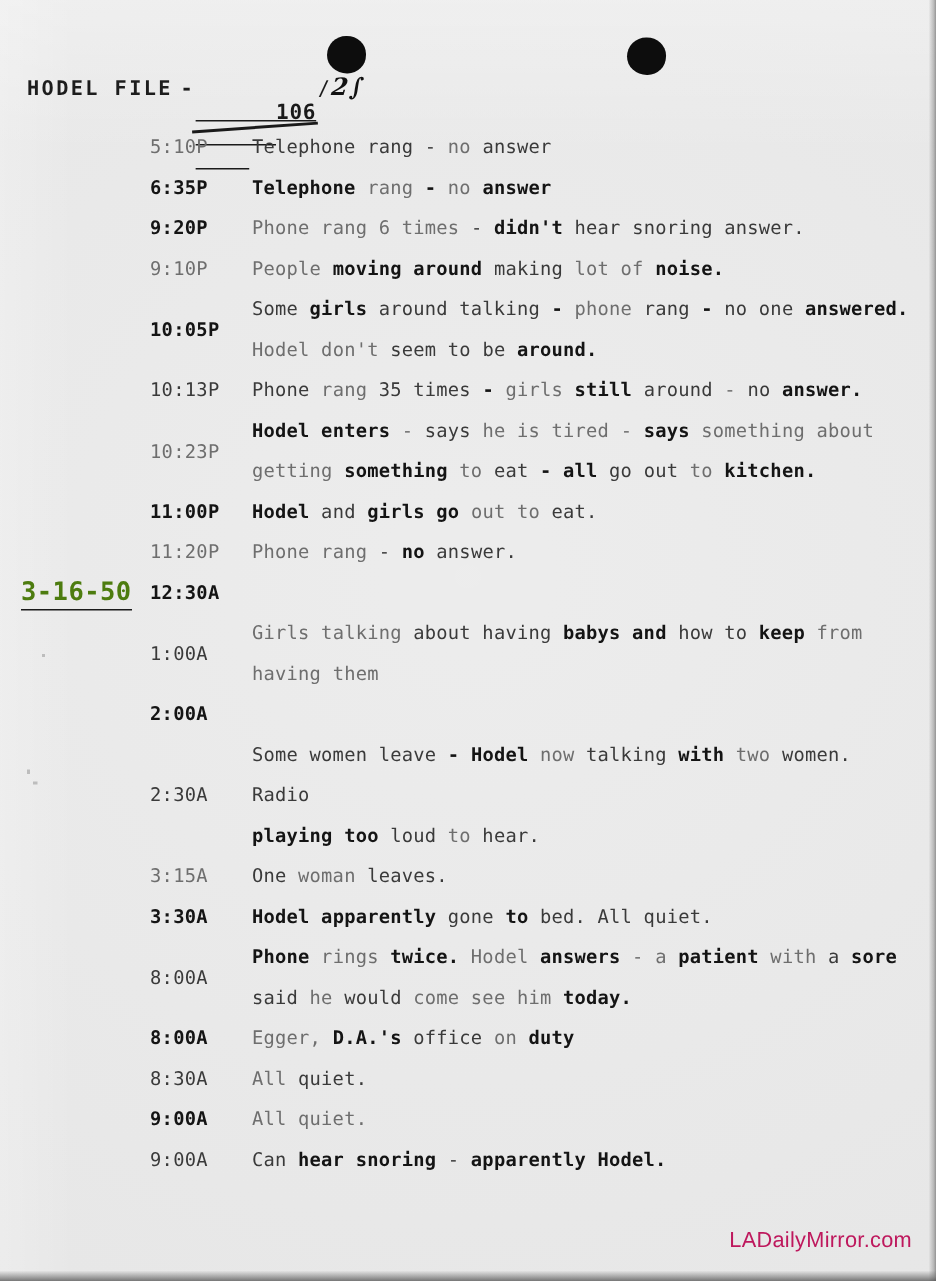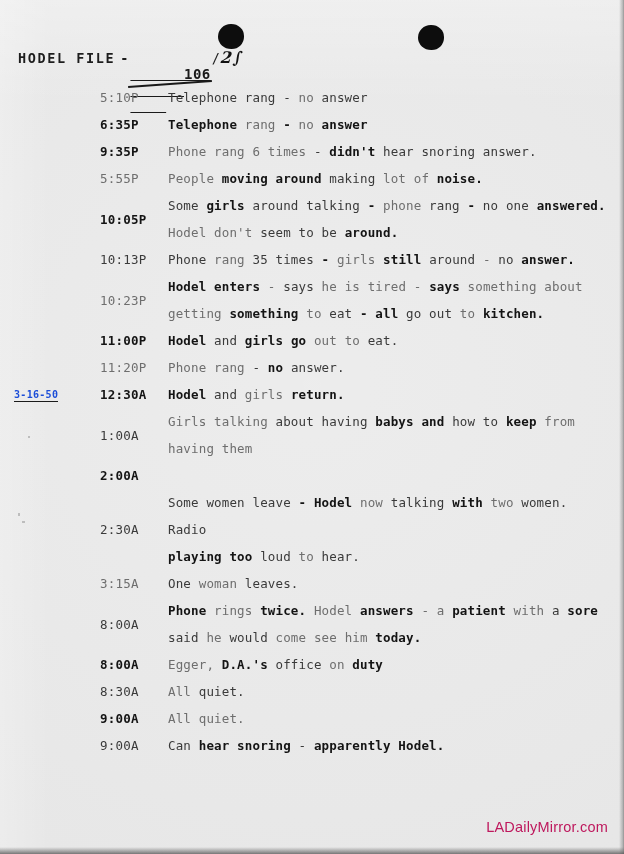"9:35P" span.ink-dark { text: 9:35P -> 9:20P }
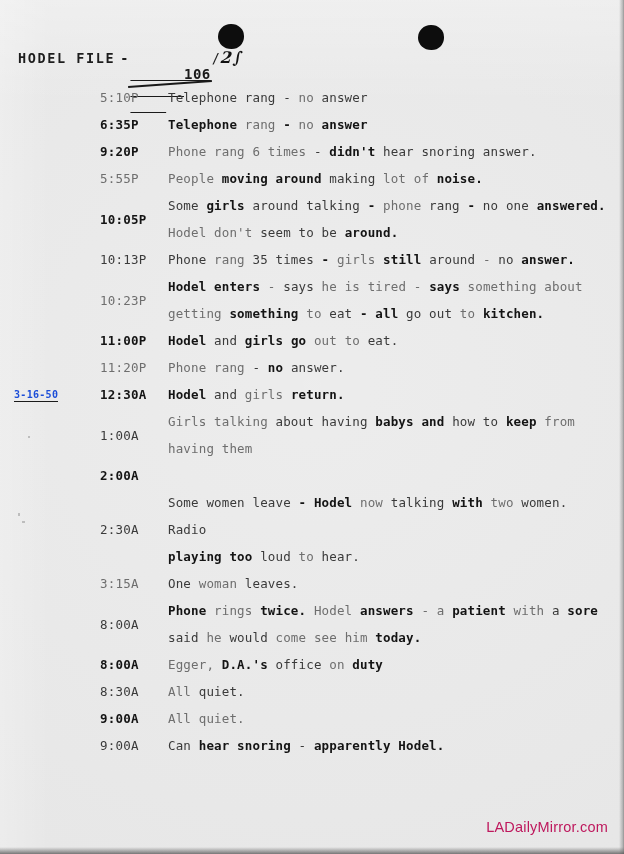"5:55P" span.ink-light { text: 5:55P -> 9:10P }
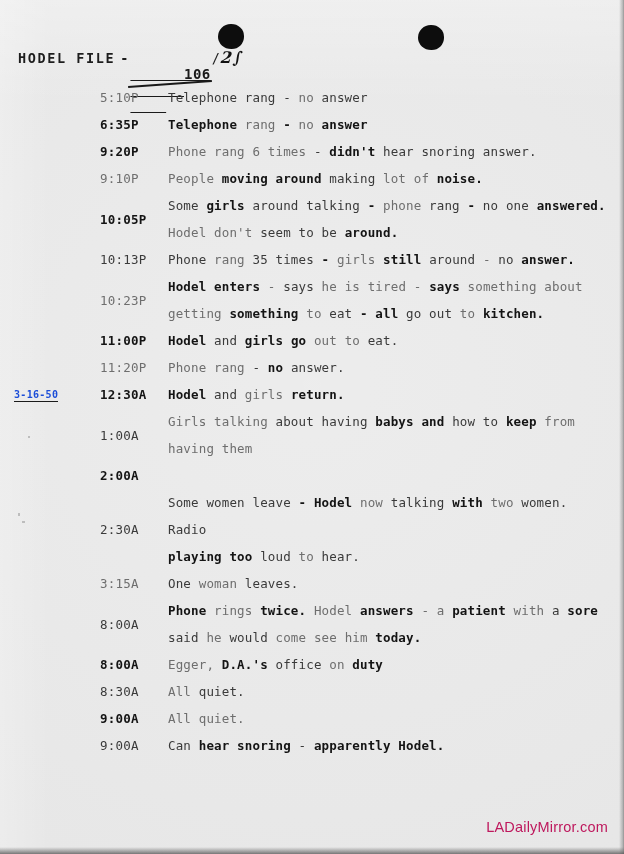"3-16-50" .date-cell { color: #1d4ed8 -> #4d7c0f; font-size: 10px -> 17px }
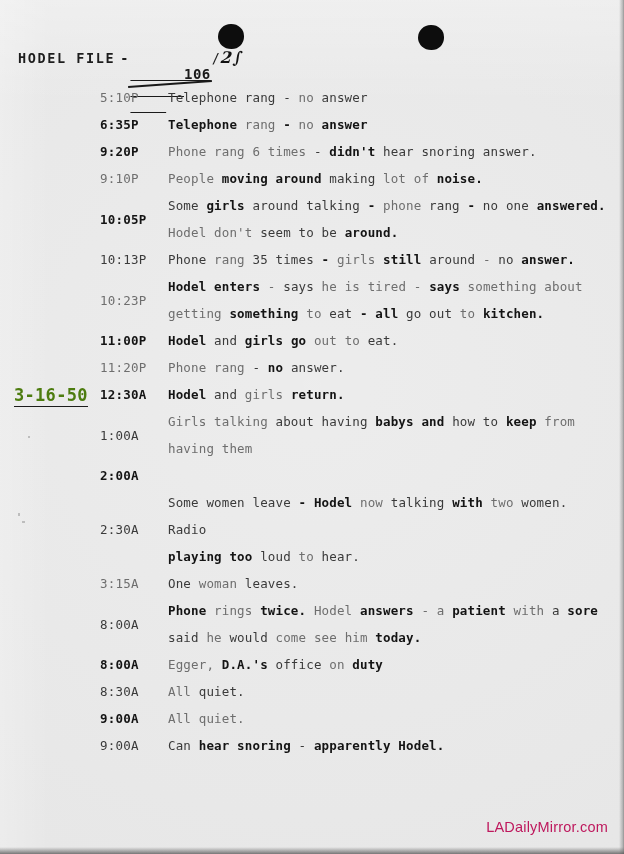"Hodel and girls return." div.text-cell { html: <div><span>Hodel</span> <span>and</span> <span>girls</span> <span>return.</span></div> -> none }
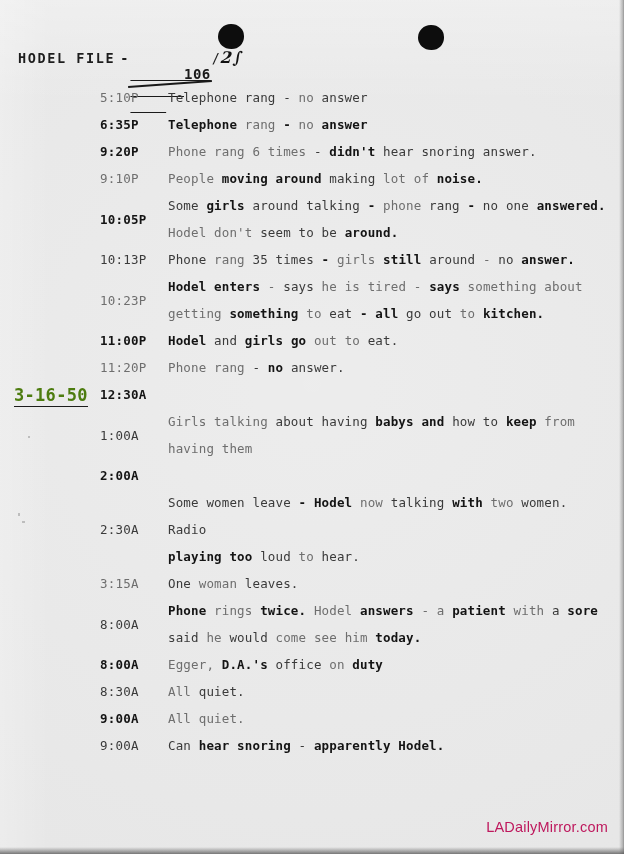"3:30A" div.log-row { html: none -> <div> <div></div> <div><span>3:30A</span></div> <div><span>Hodel</span> <span>apparently</span> <span>gone</span> <span>to</span> <span>bed.</span> <span></span> <span>All</span> <span>quiet.</span></div> </div> }
